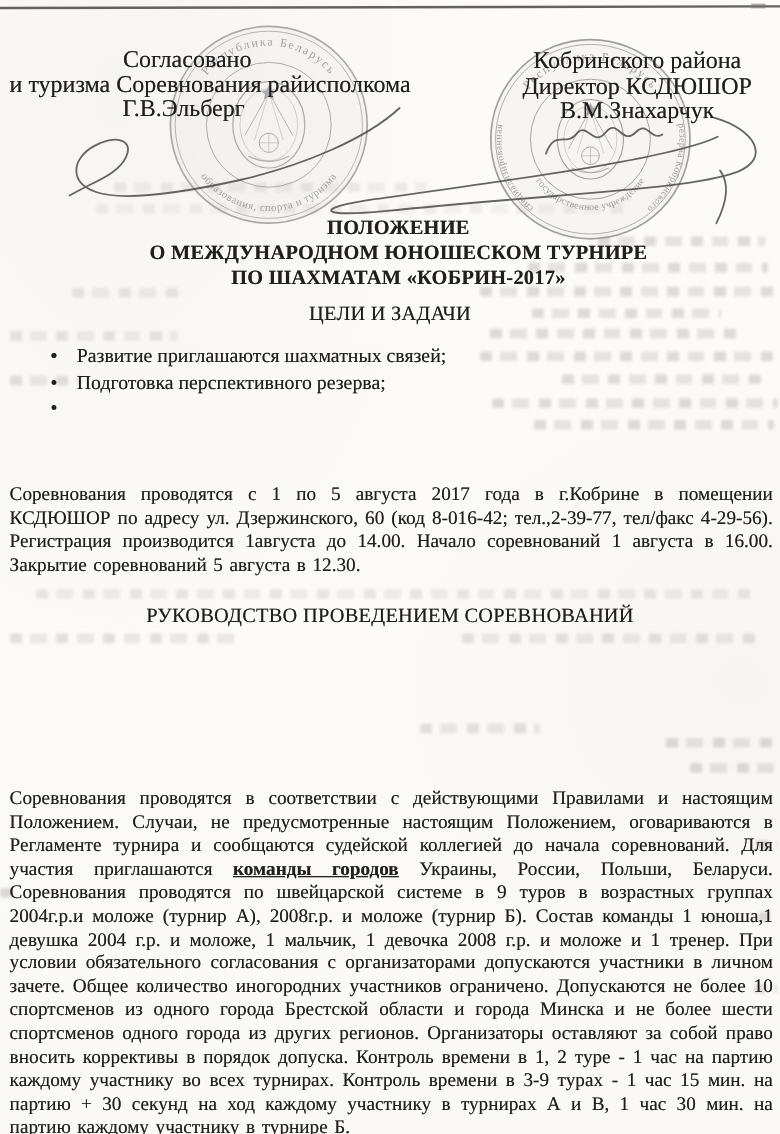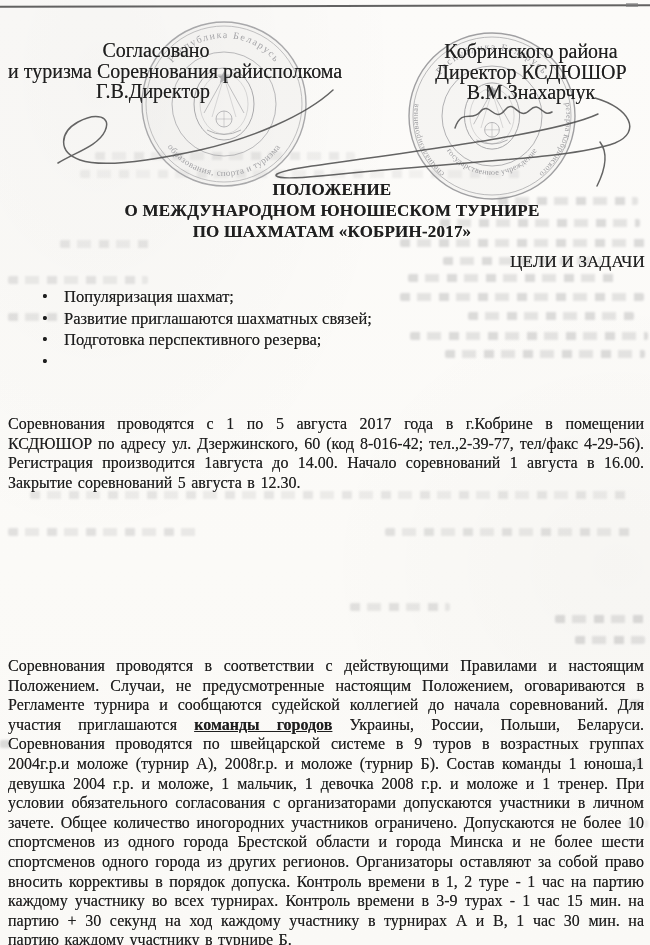"Г.В.Директор" div { text: Г.В.Директор -> Г.В.Эльберг }
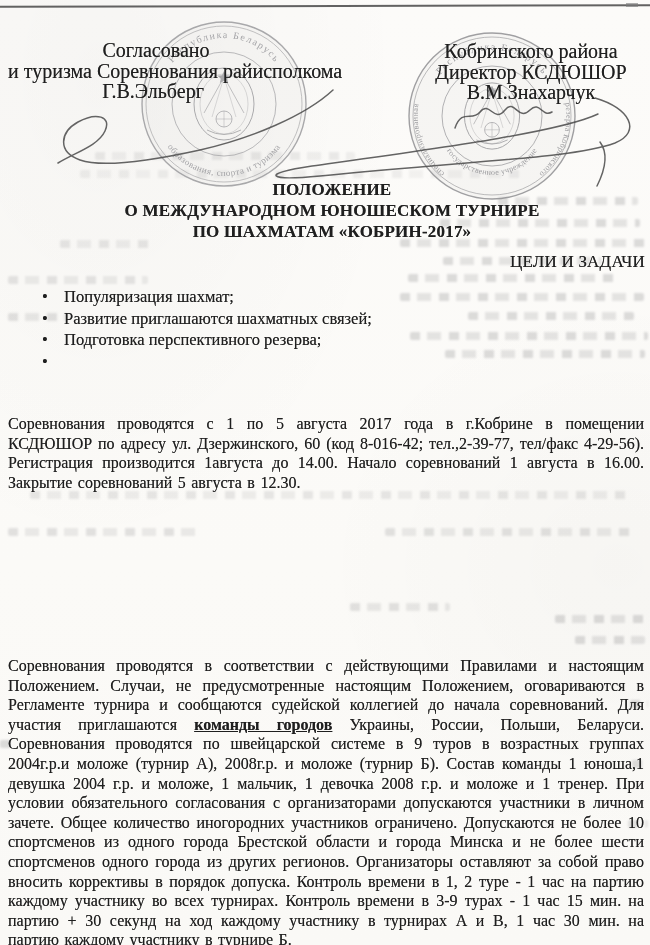"ЦЕЛИ И ЗАДАЧИ" .h { text-align: right -> center }
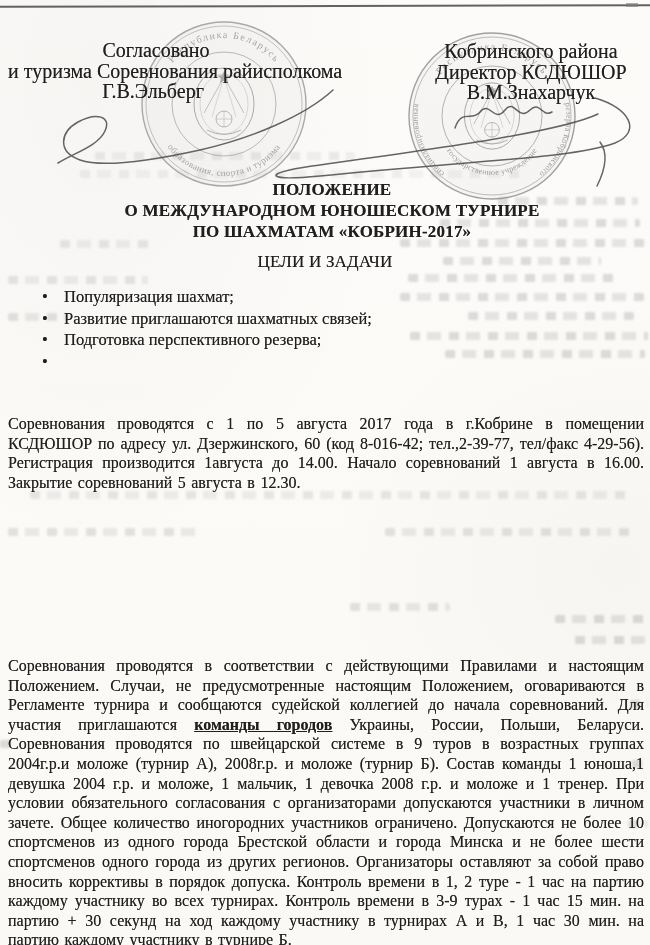"Популяризация шахмат;" span { html: <span>Популяризация шахмат;</span> -> none }
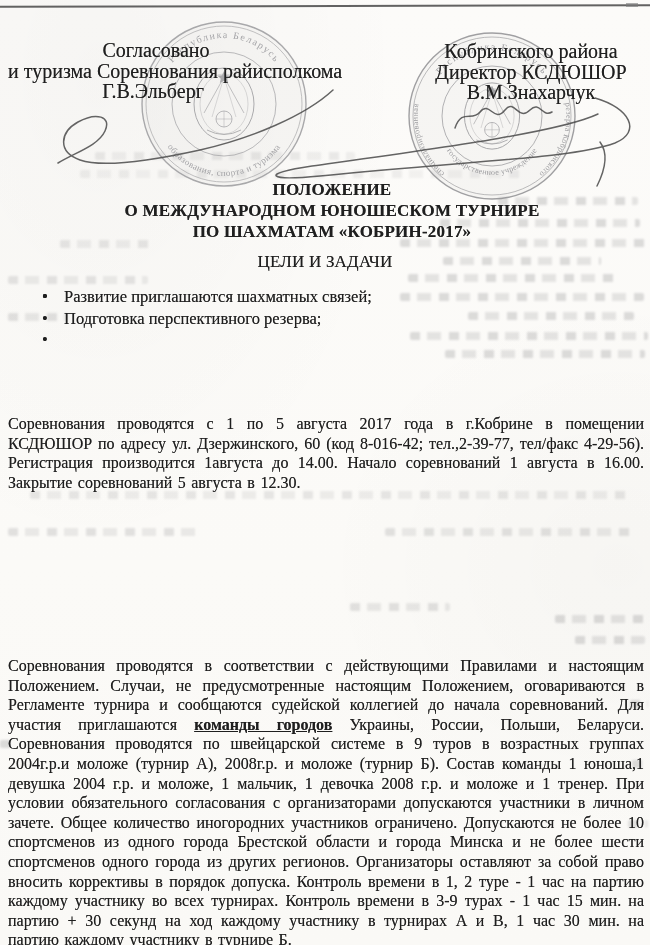"Соревнования проводятся с 1 по" div.p { top: 414px -> 403px }
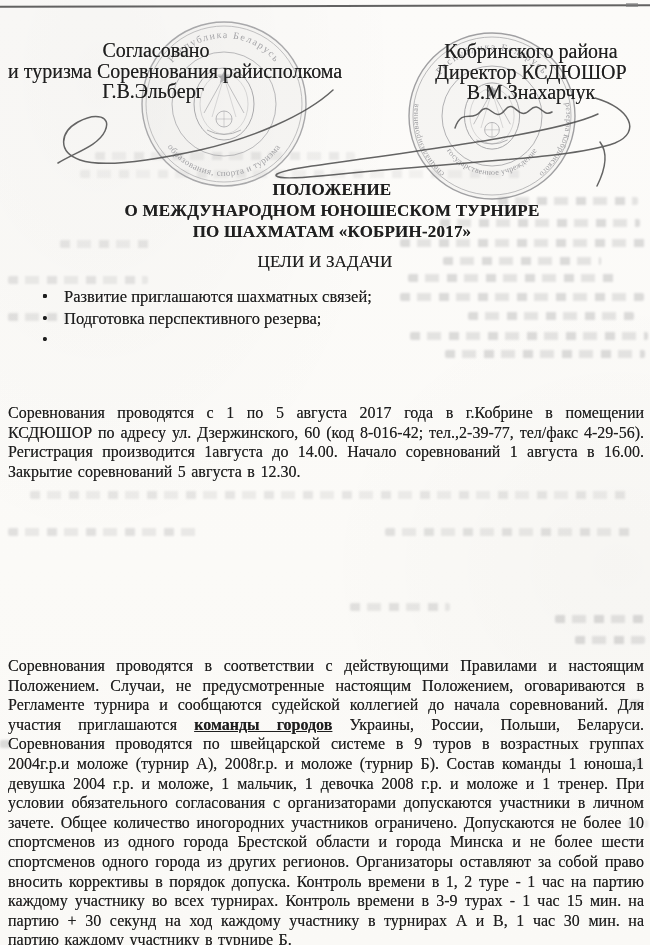"РУКОВОДСТВО ПРОВЕДЕНИЕМ СОРЕВНОВАНИЙ" div.h { html: none -> <div>РУКОВОДСТВО ПРОВЕДЕНИЕМ СОРЕВНОВАНИЙ</div> }
